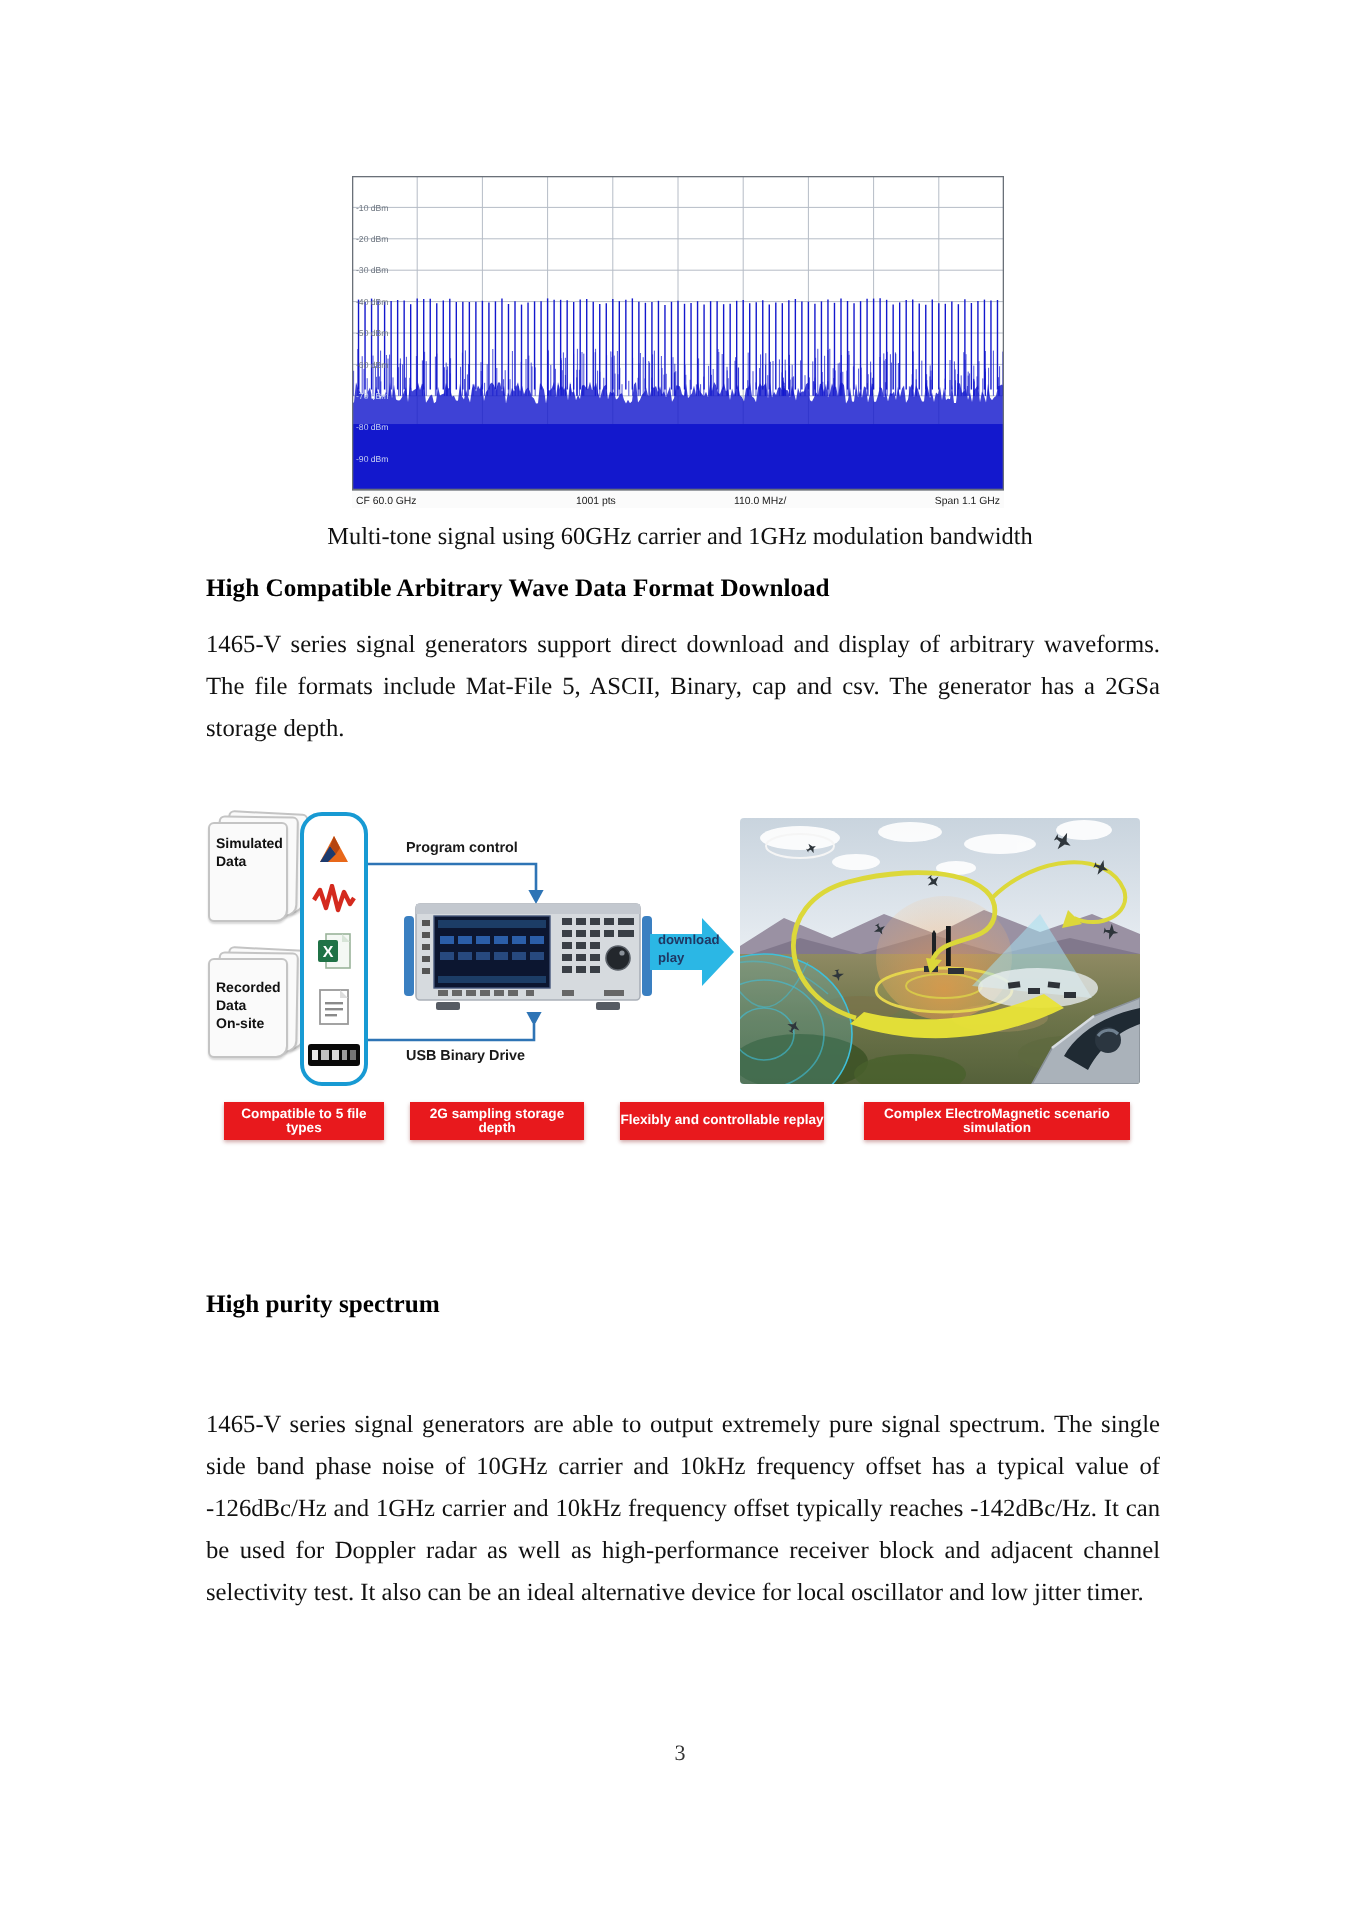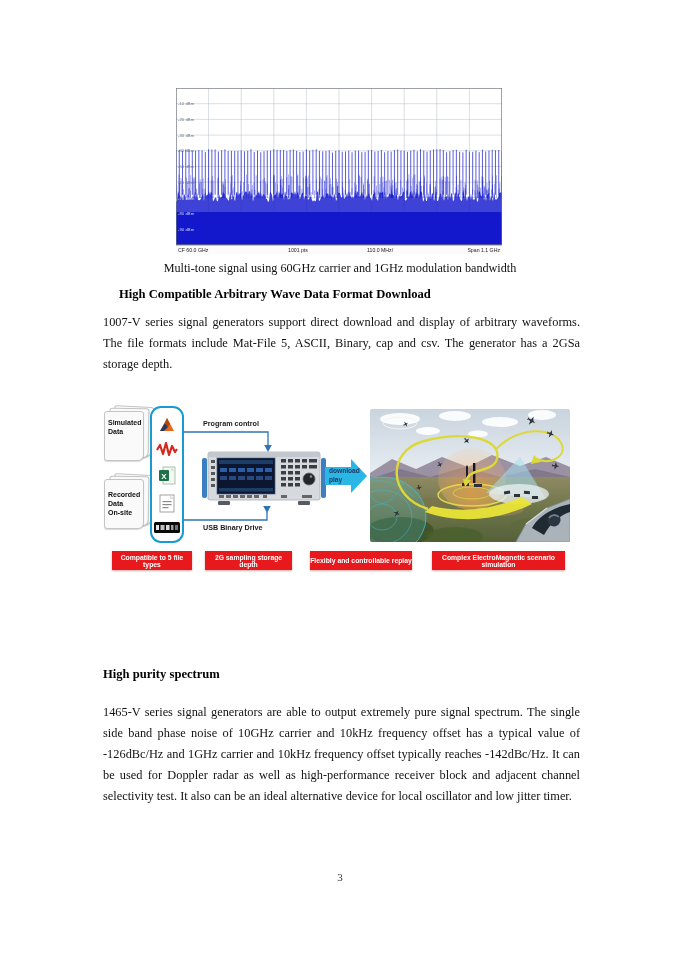"High Compatible Arbitrary Wave Data" .h1 { margin-left: 16px -> none }
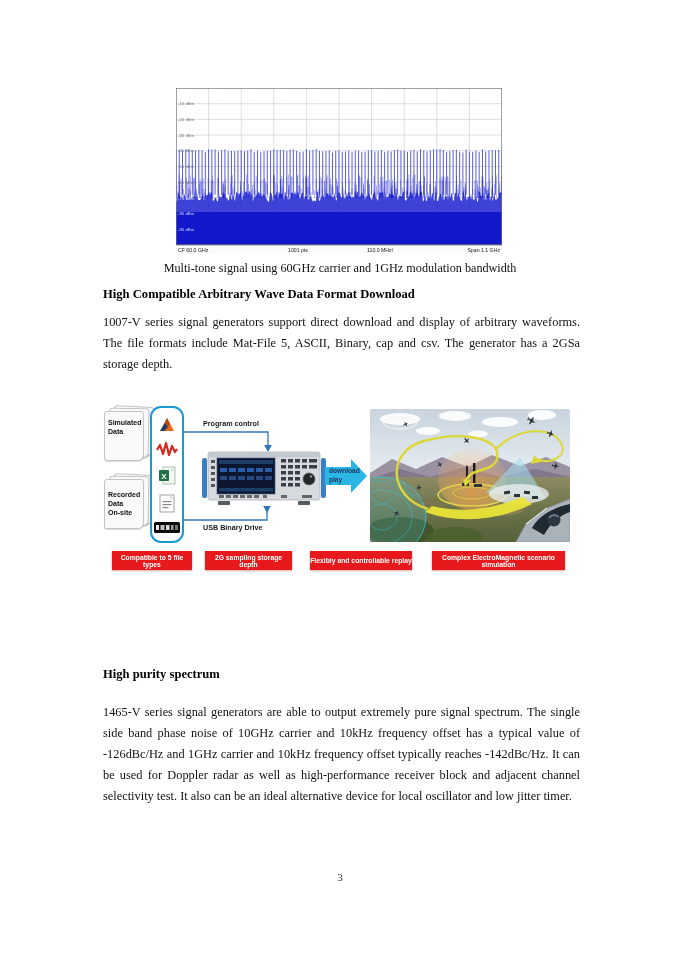"1007-V series signal generators support" div.abs { text: 1007-V -> 1465-V }
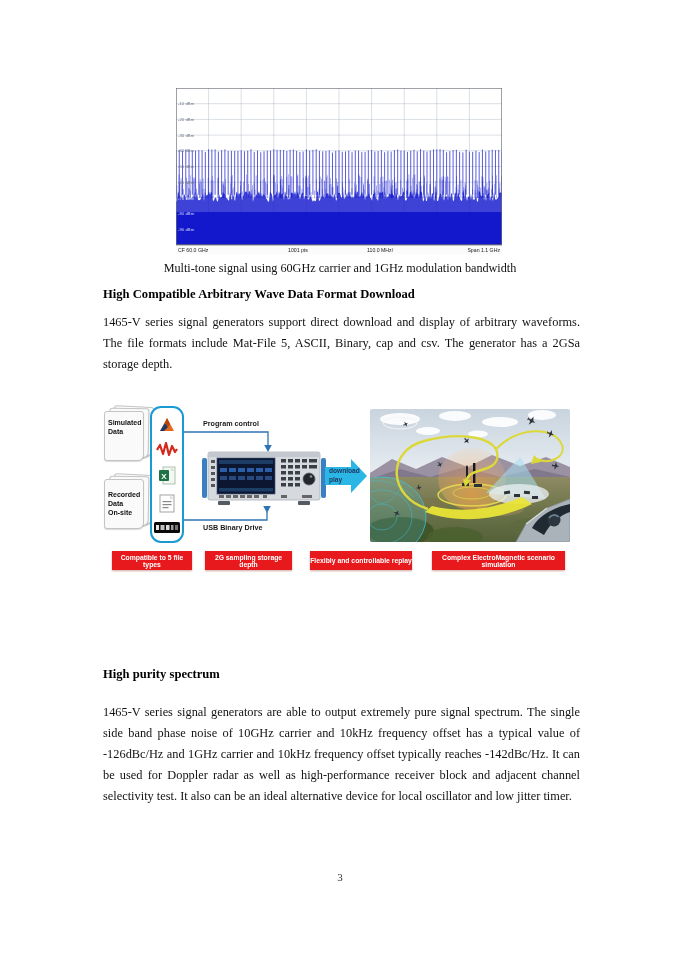"High purity spectrum" .h2 { margin-top: 22px -> none }
